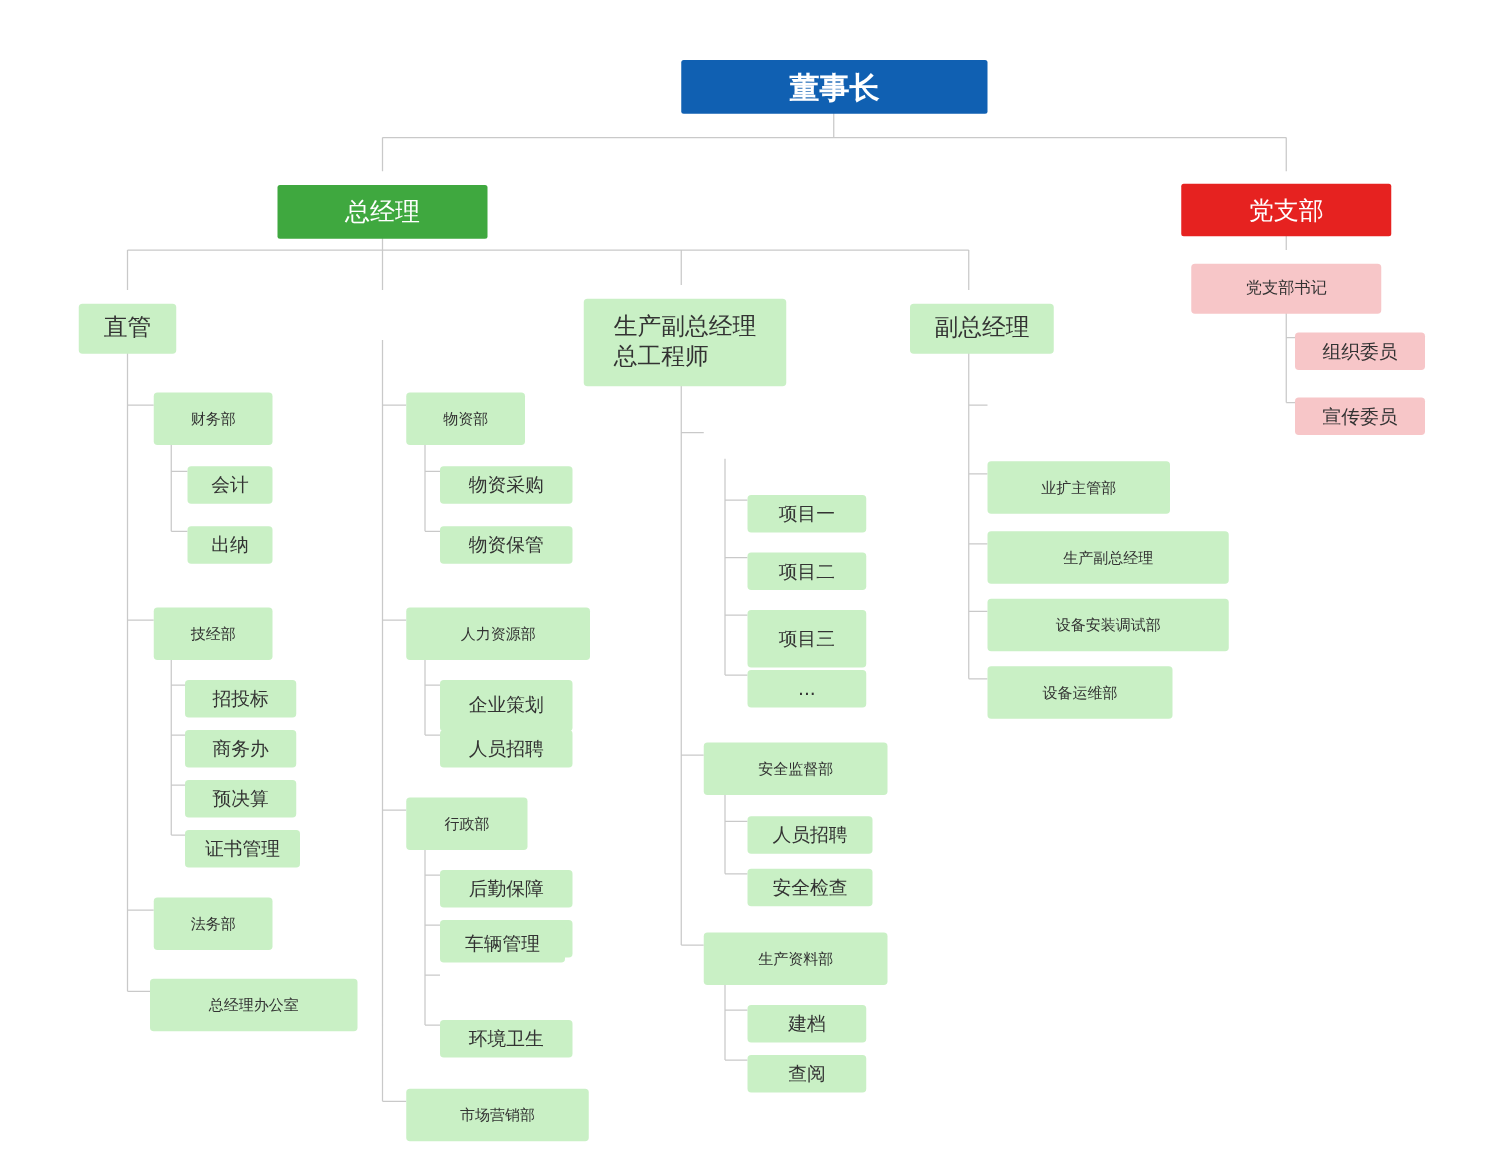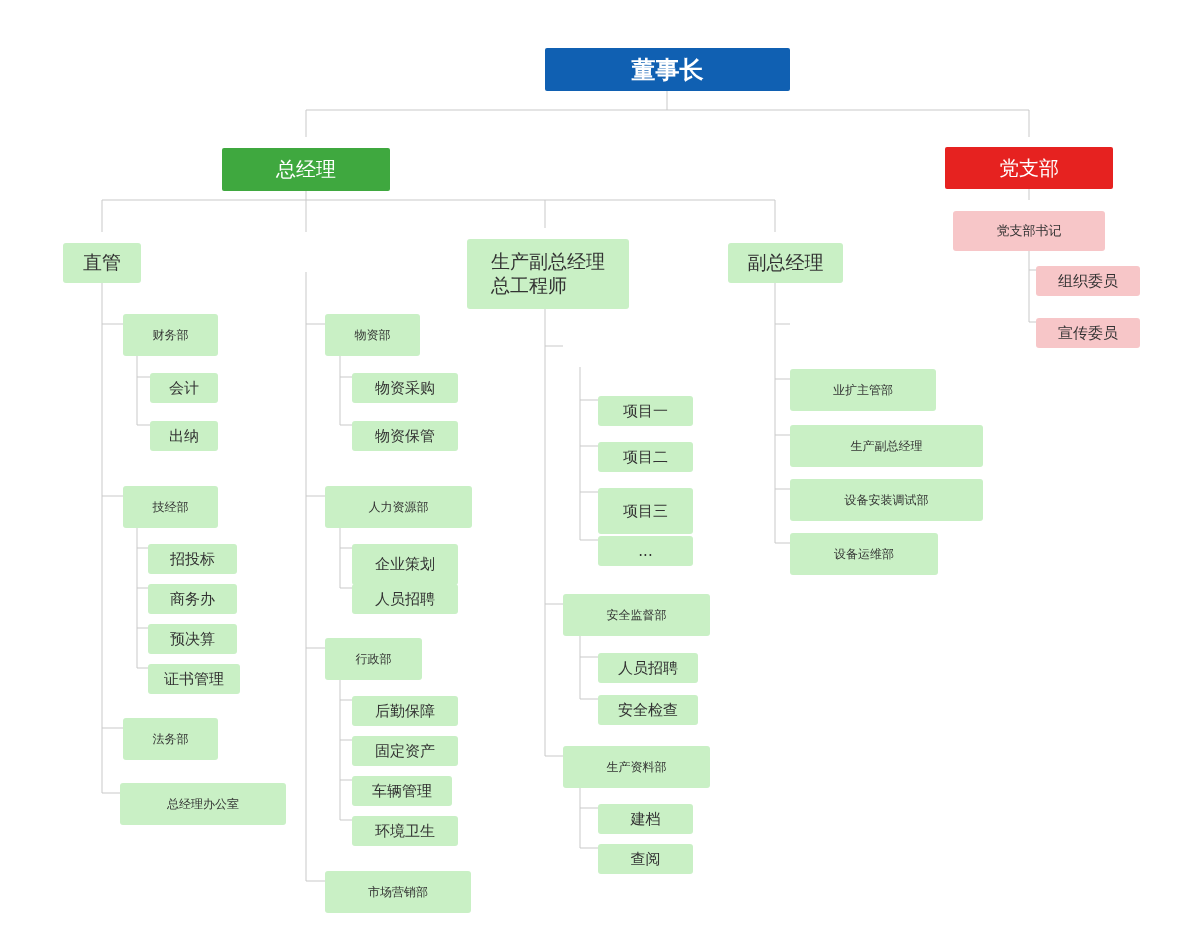"车辆管理" div.node { top: 765px -> 729px }
